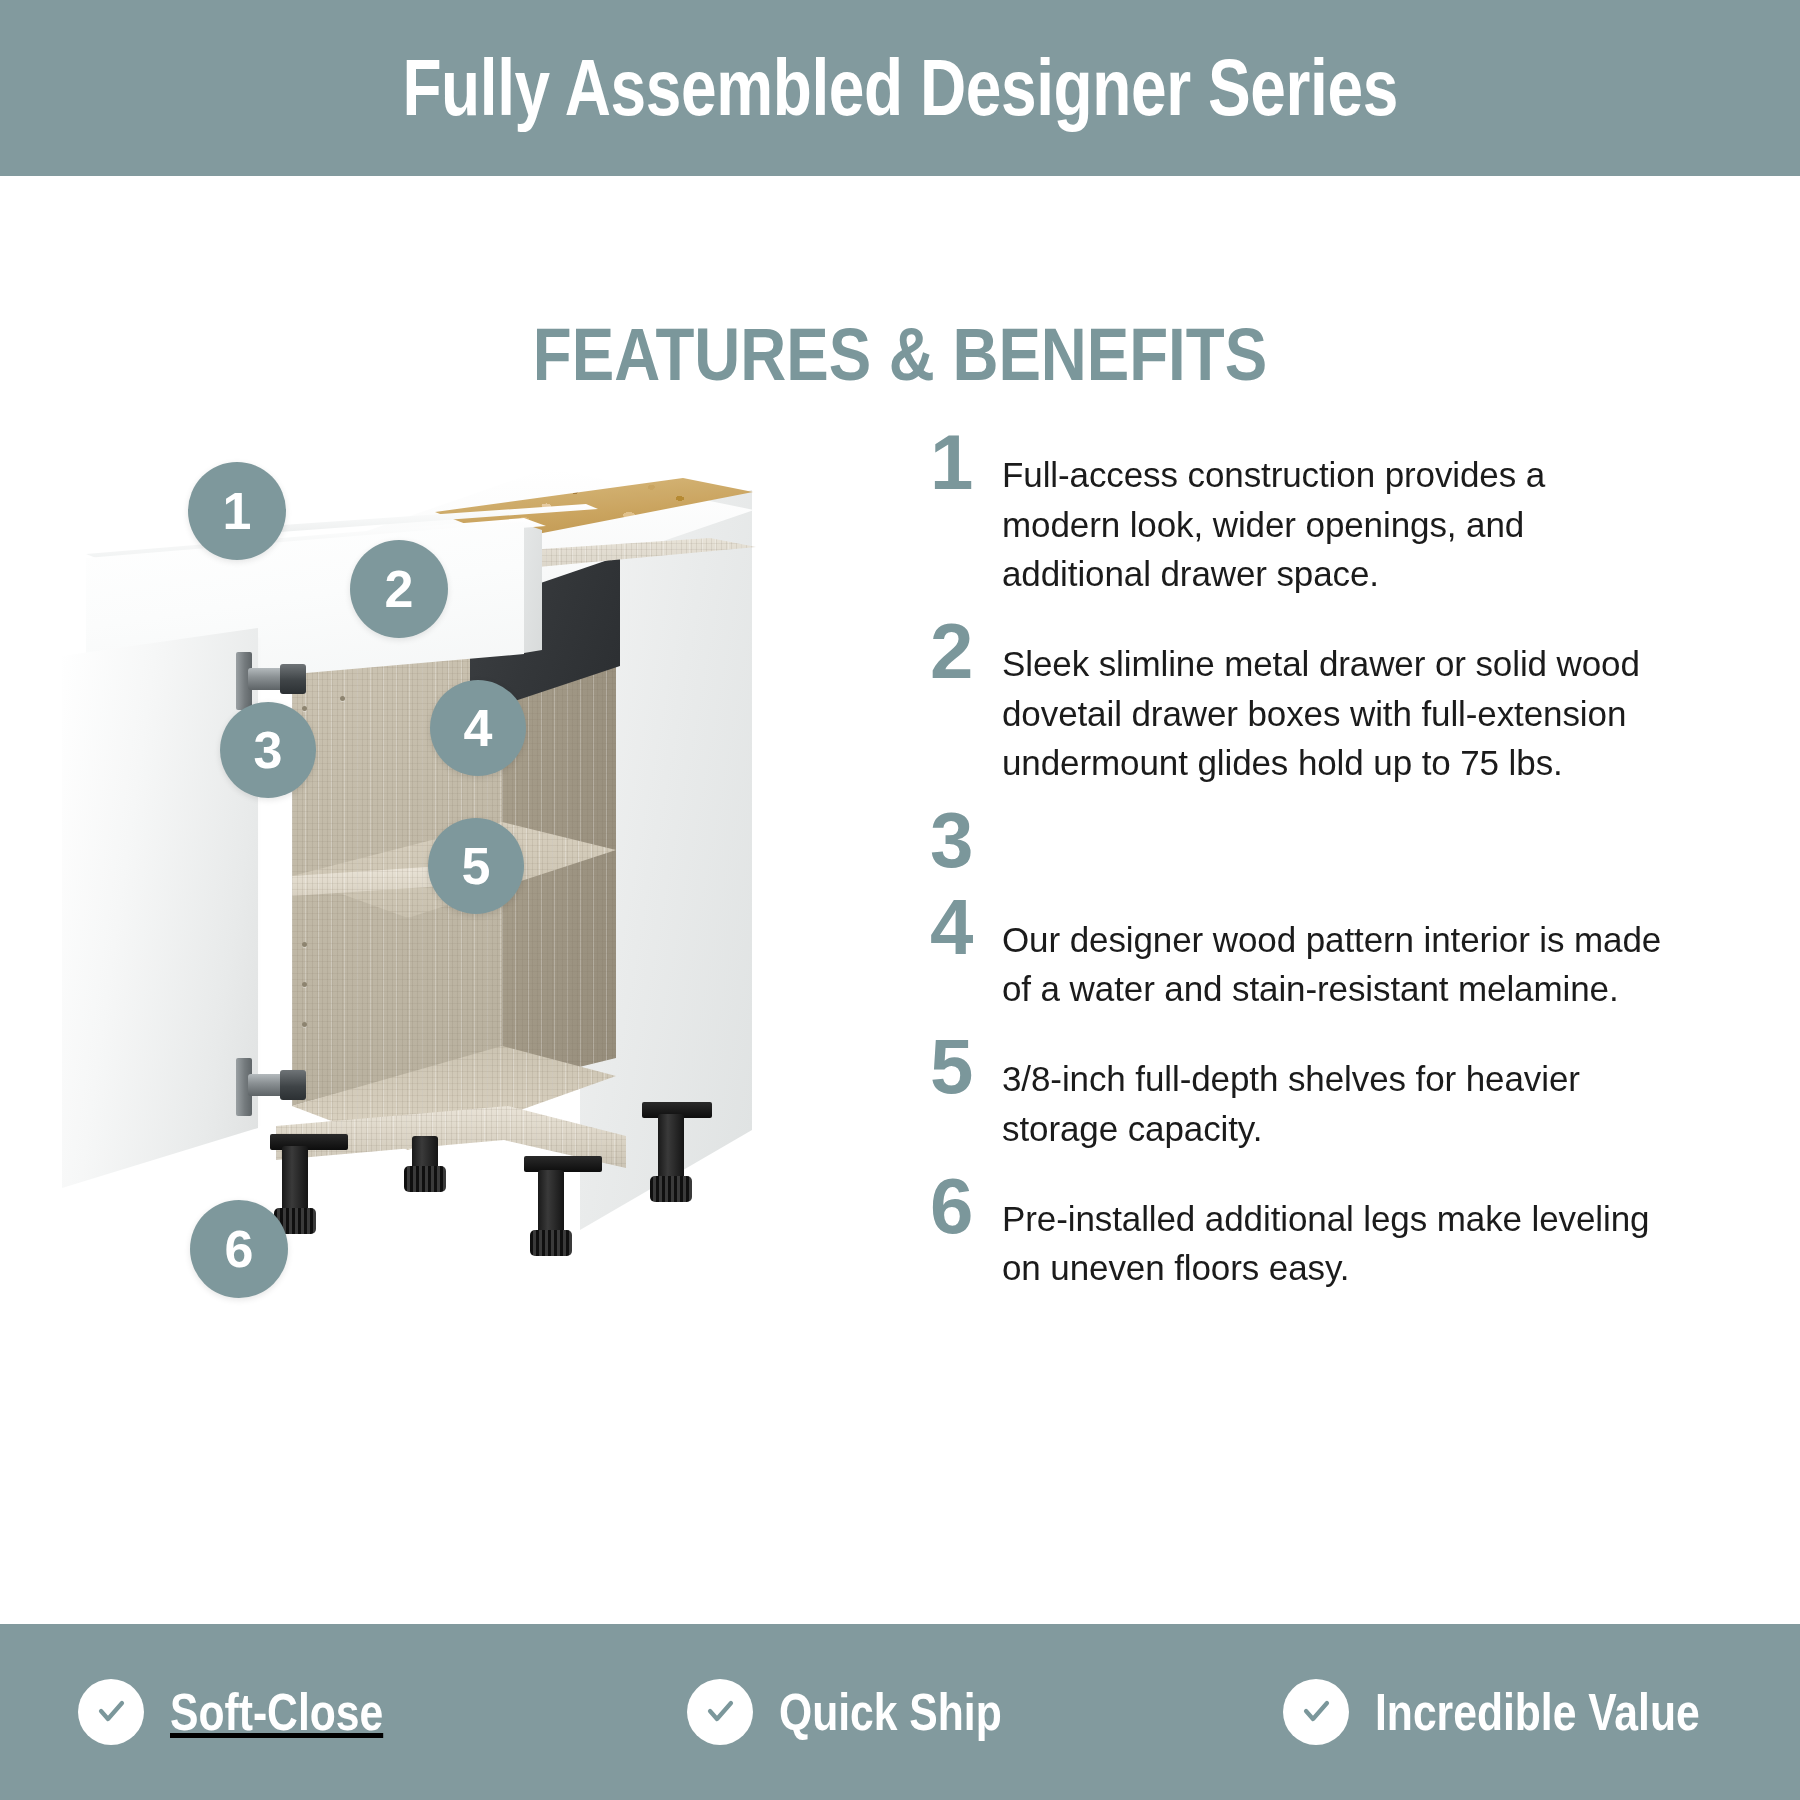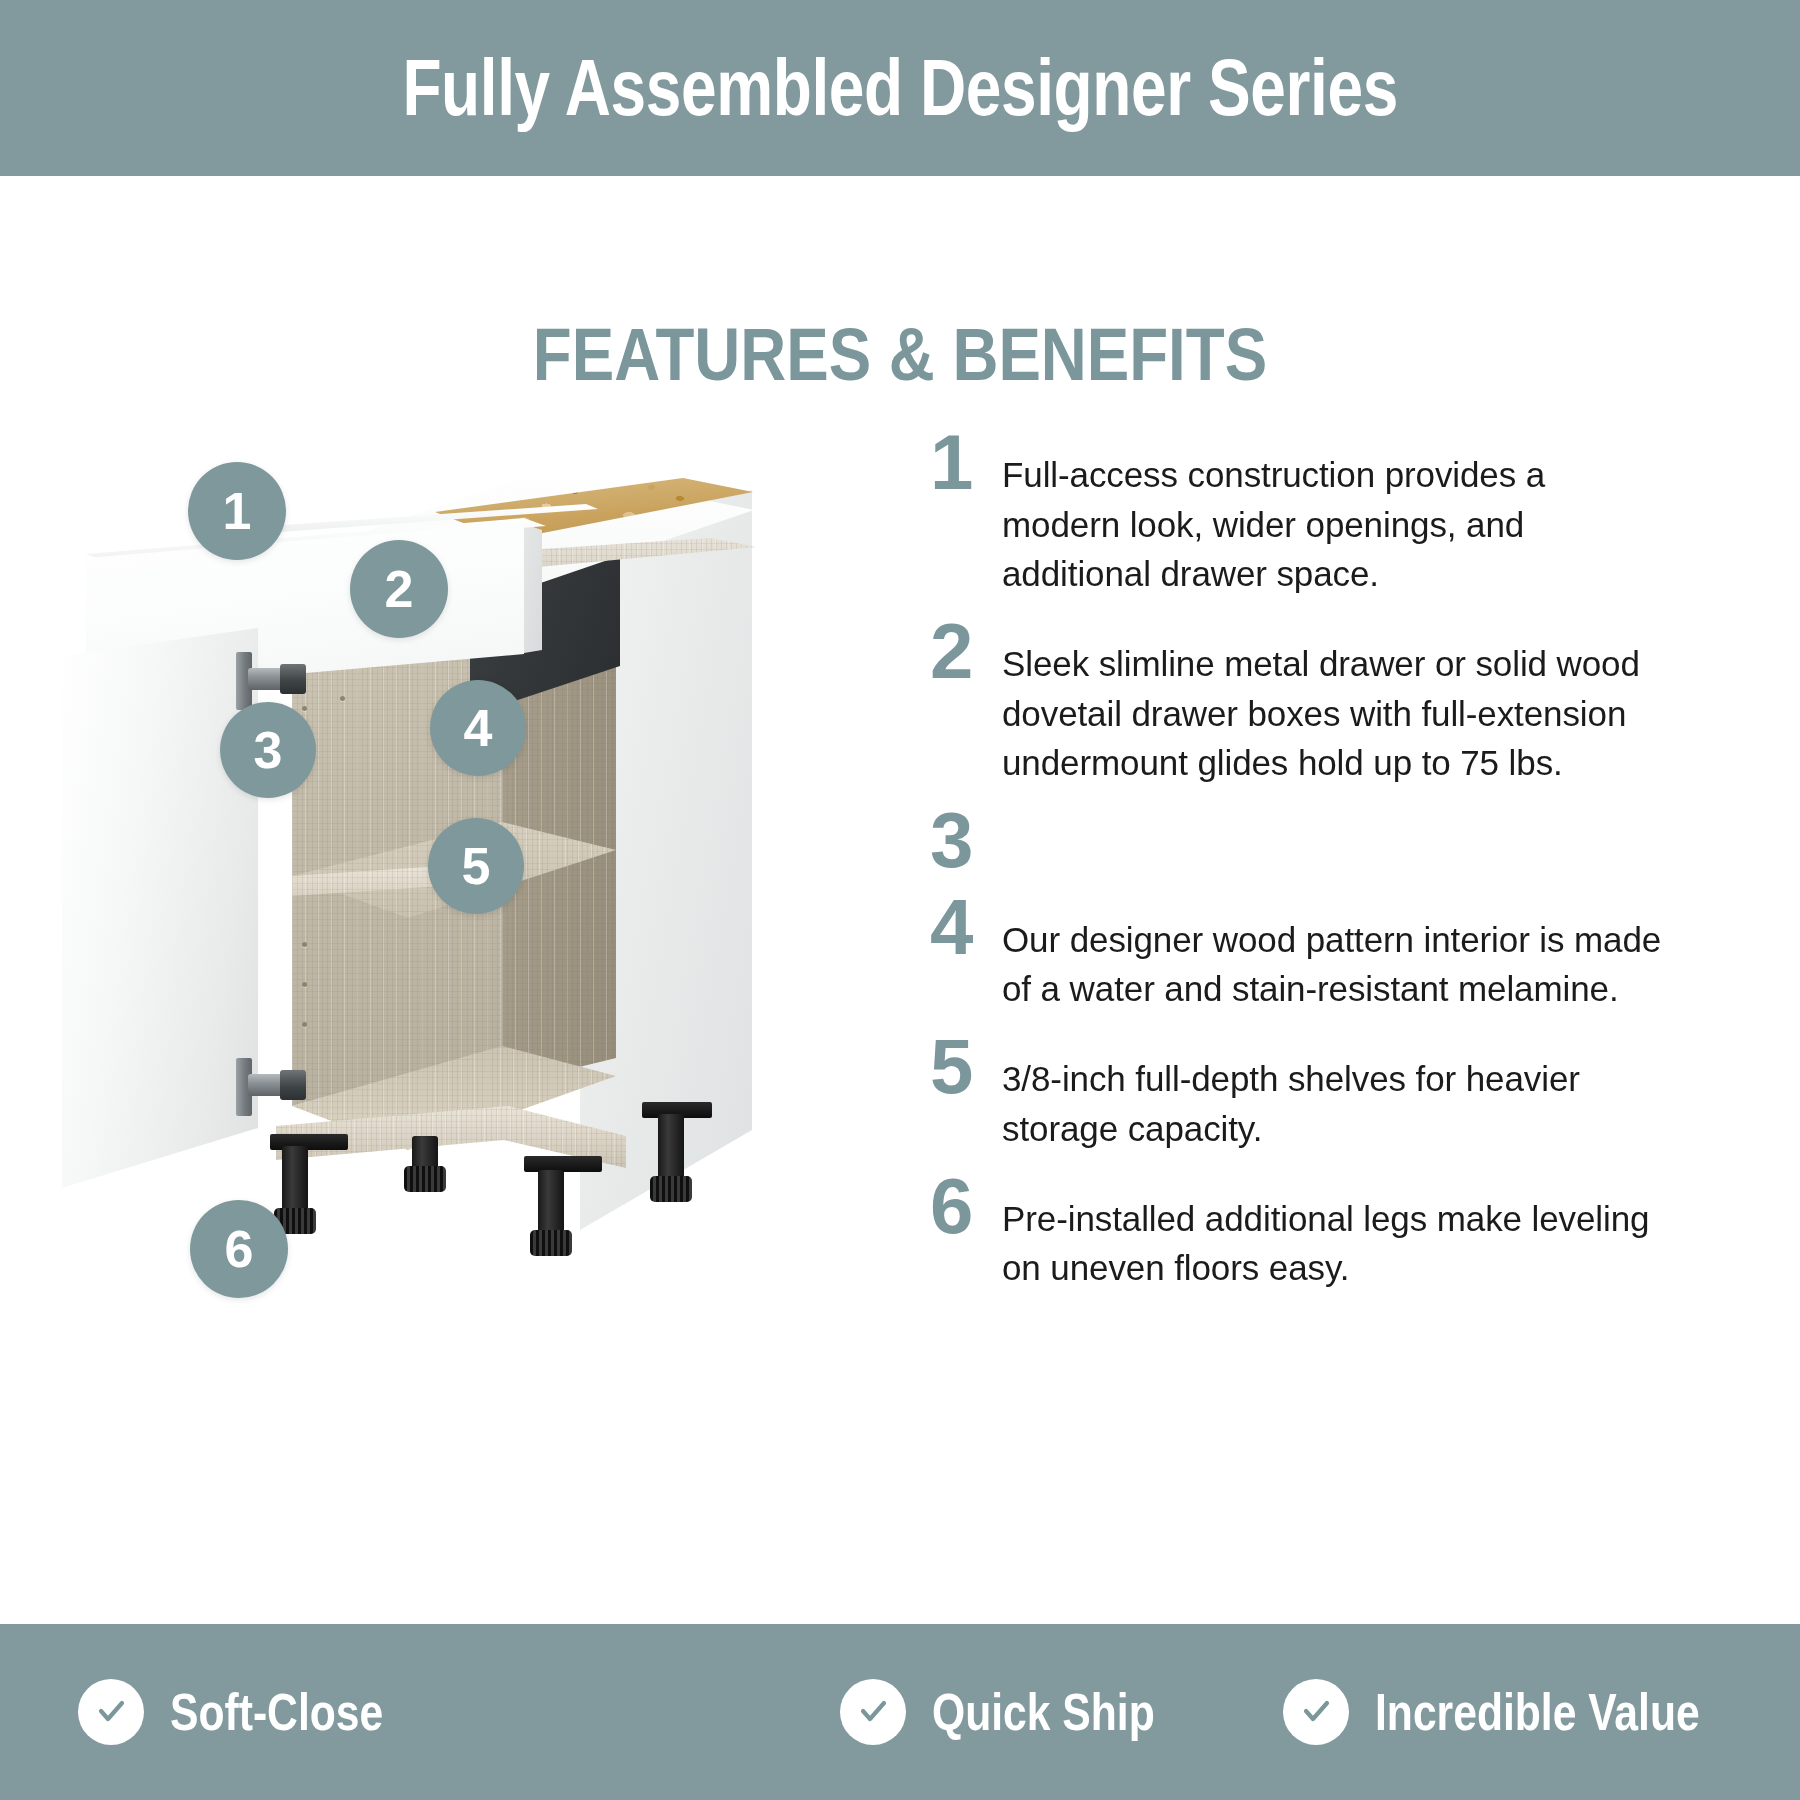"Soft-Close" .footer-item:nth-child(1) { text-decoration: none -> underline }
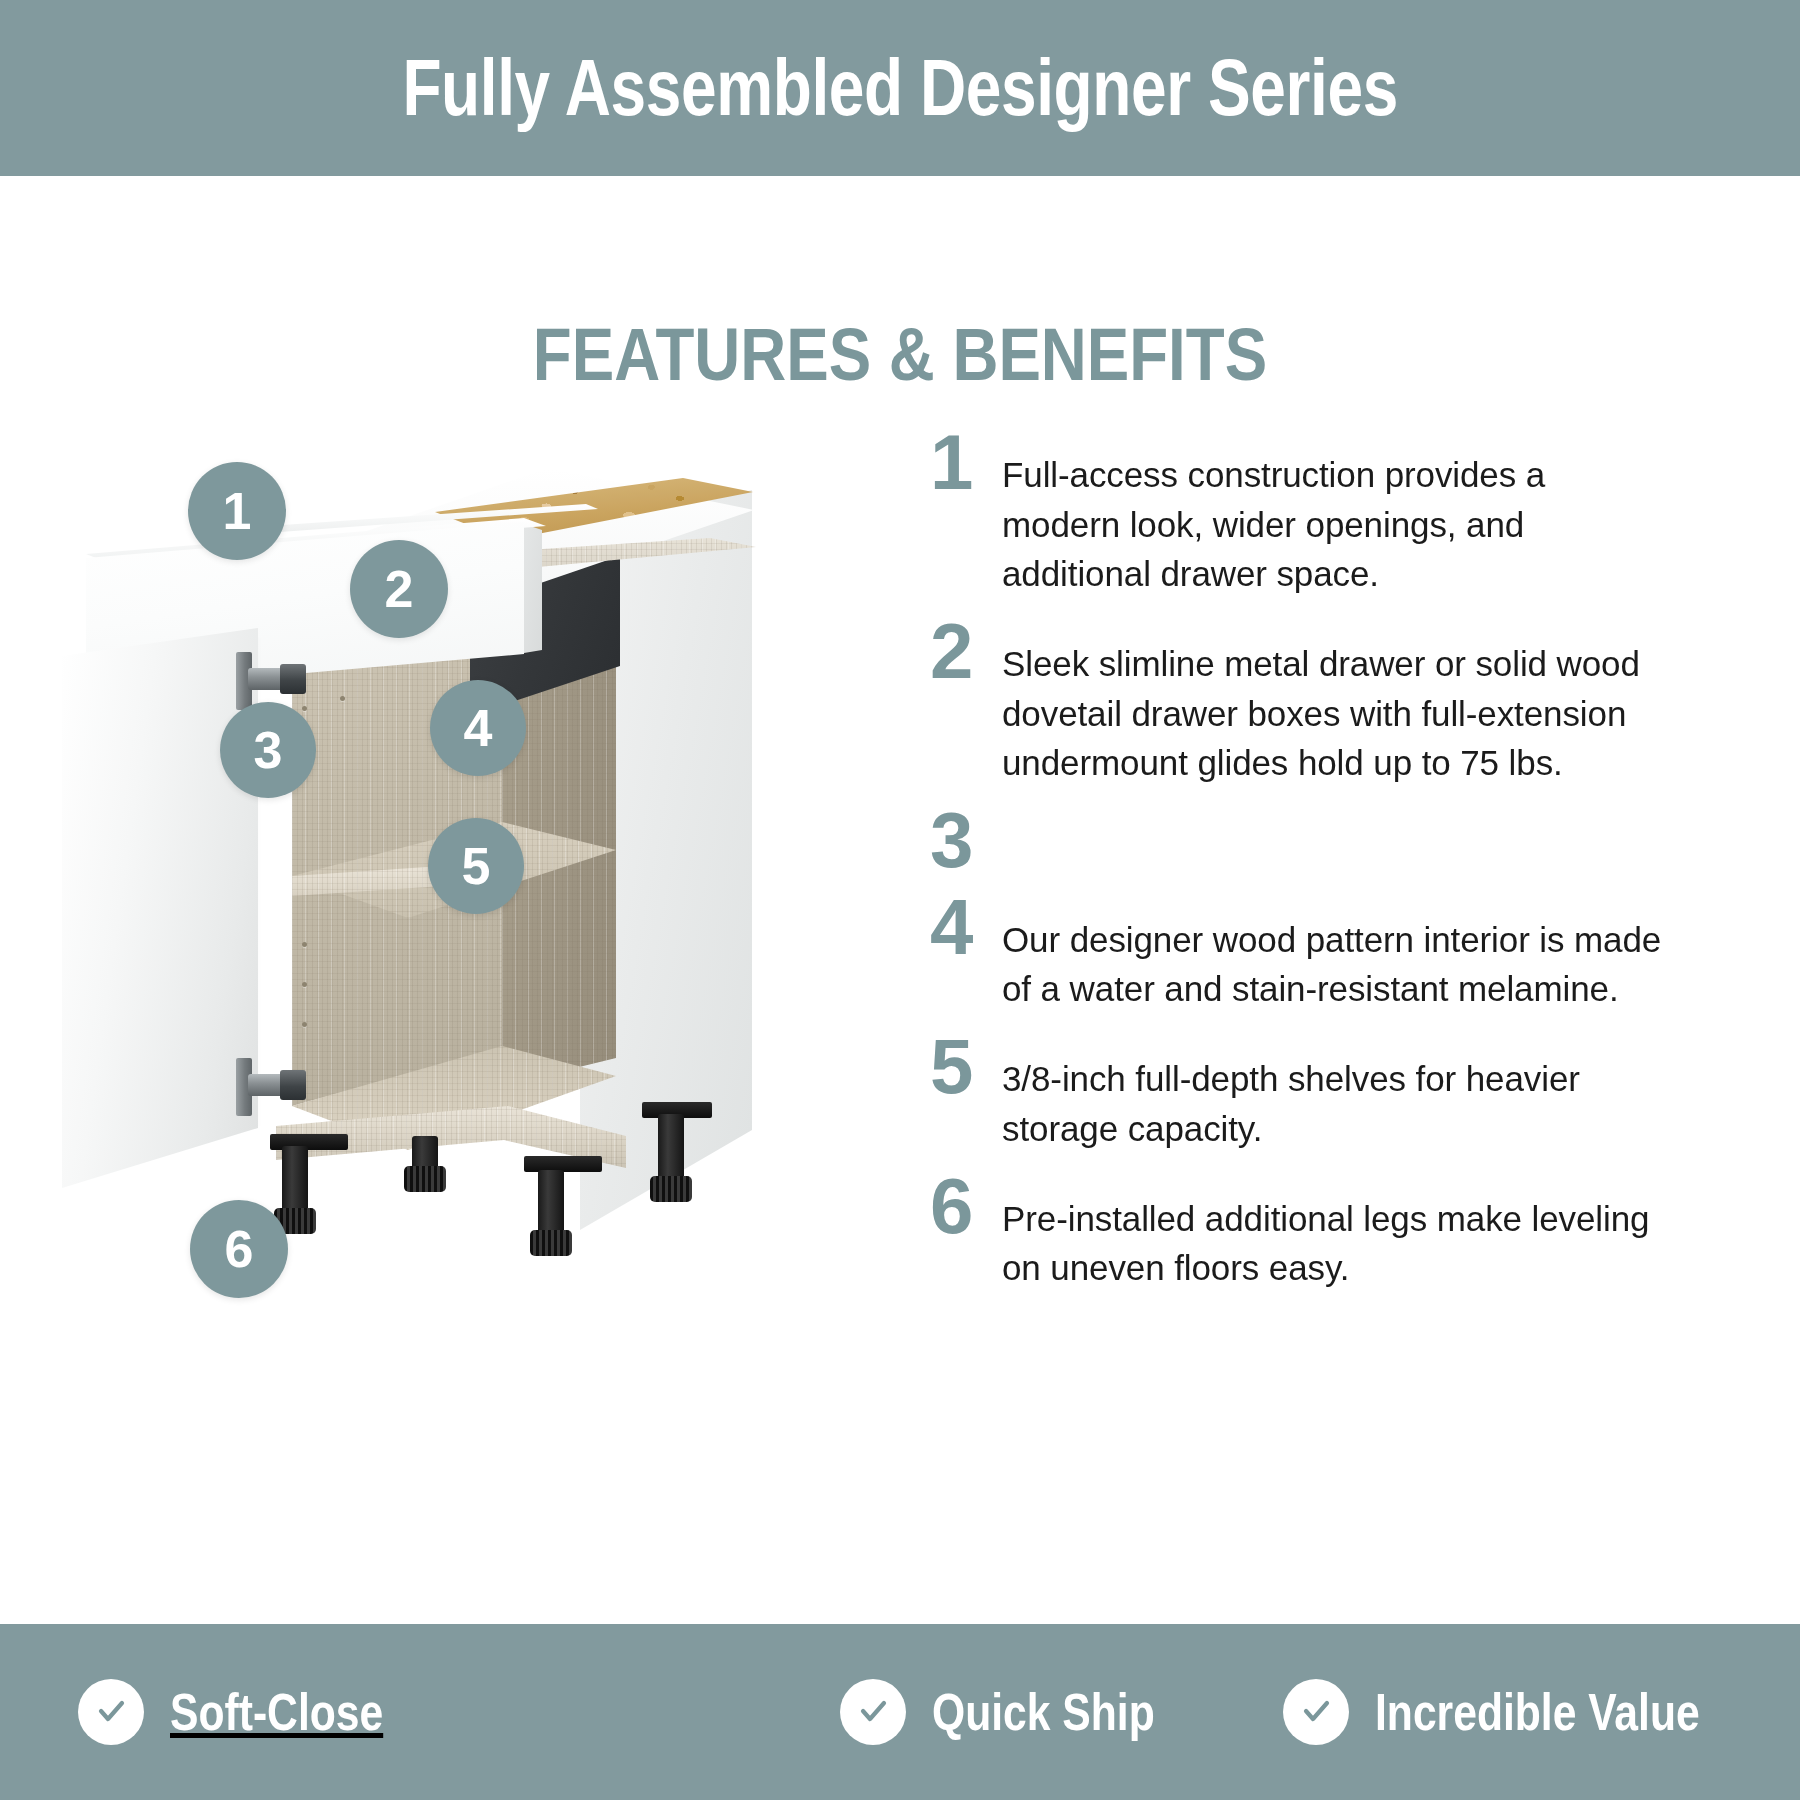"Quick Ship" .footer-item:nth-child(2) { justify-content: flex-end -> none }
